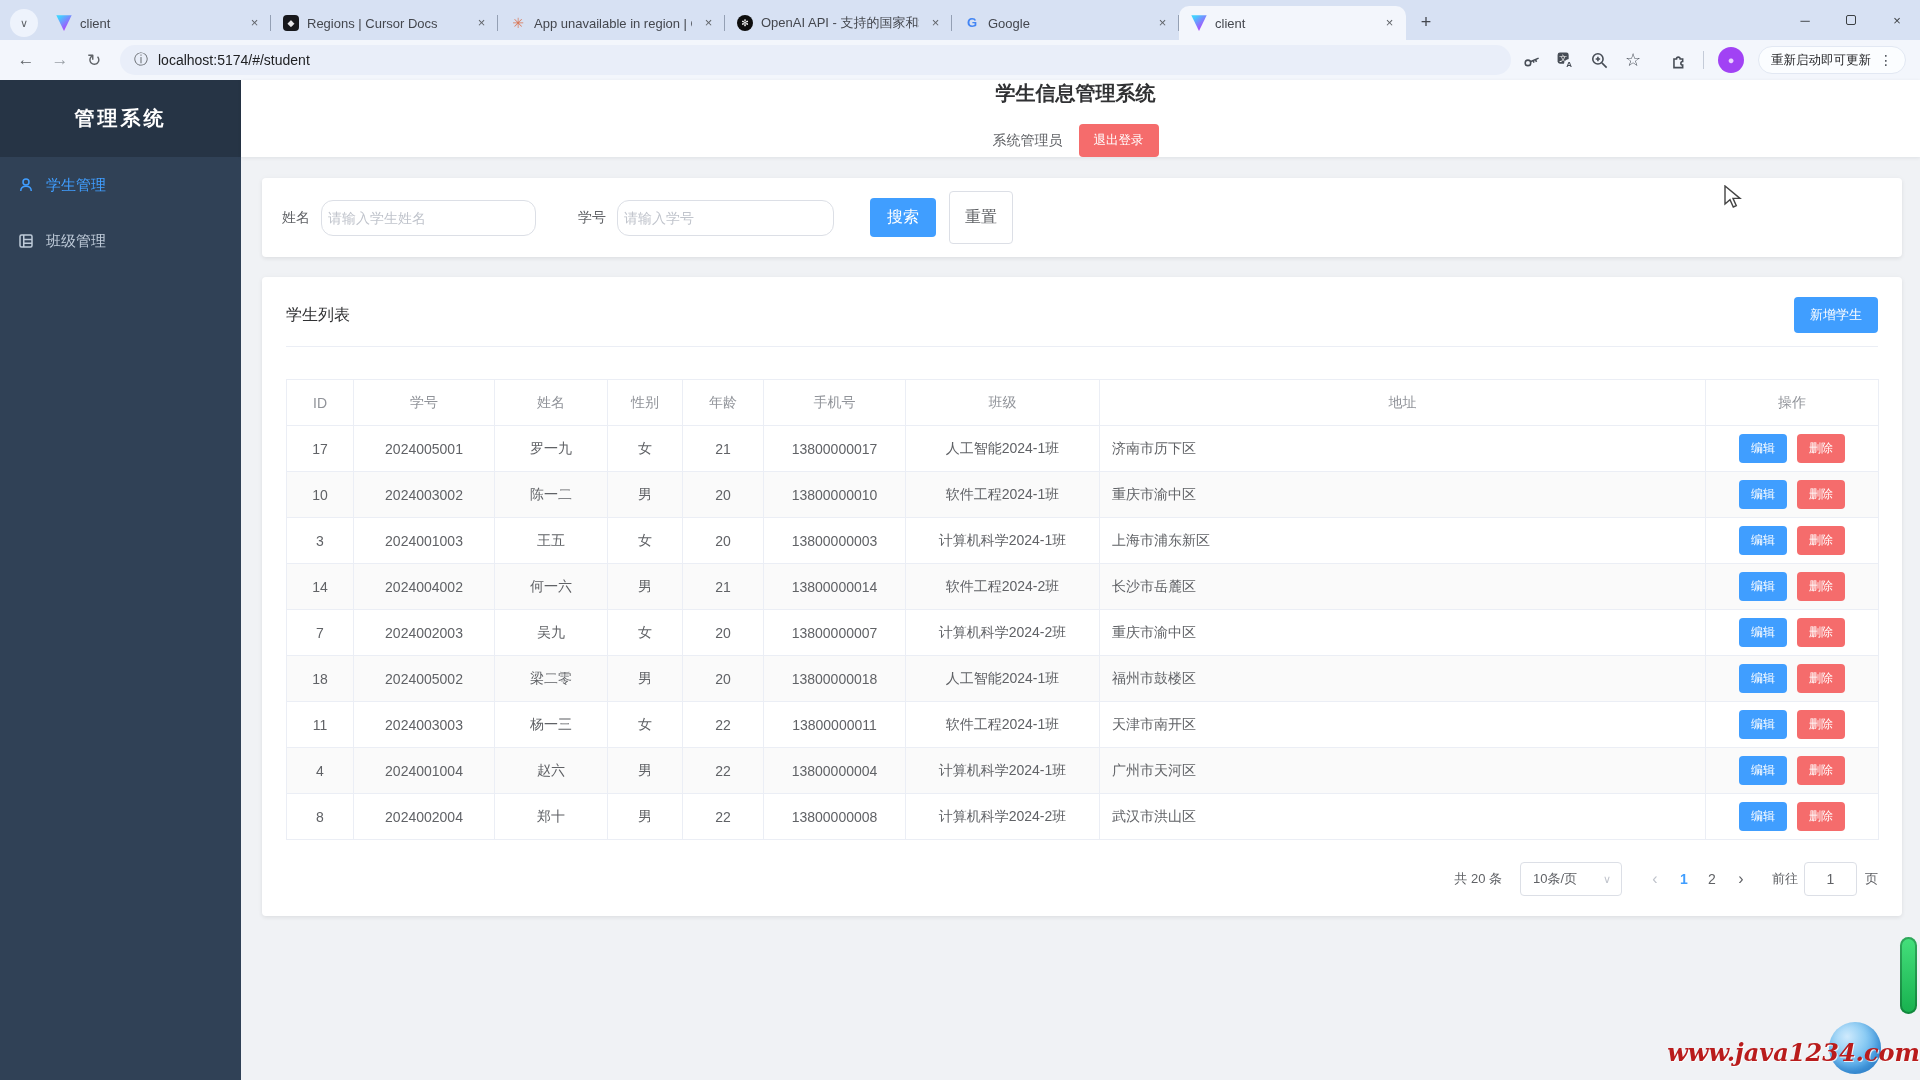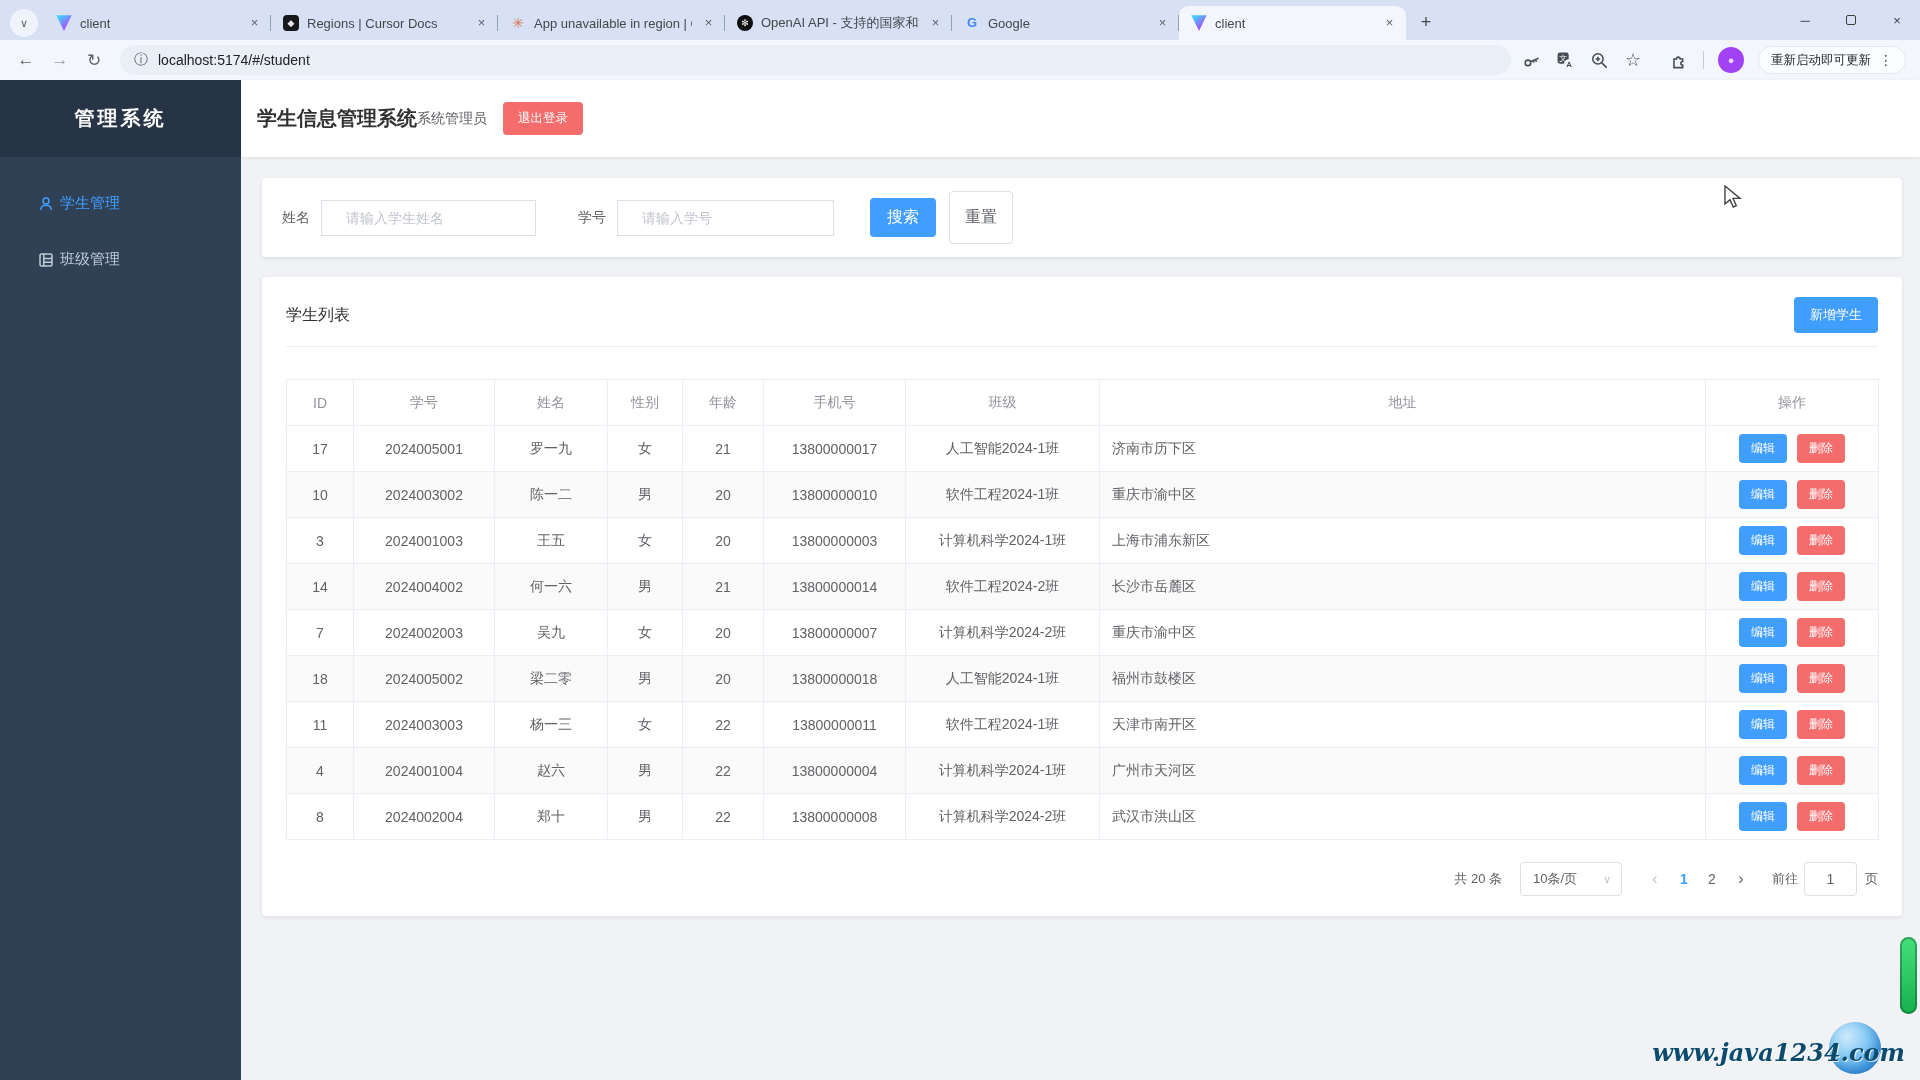"学生信息管理系统" .page-header { flex-direction: none -> column; justify-content: none -> space-between }
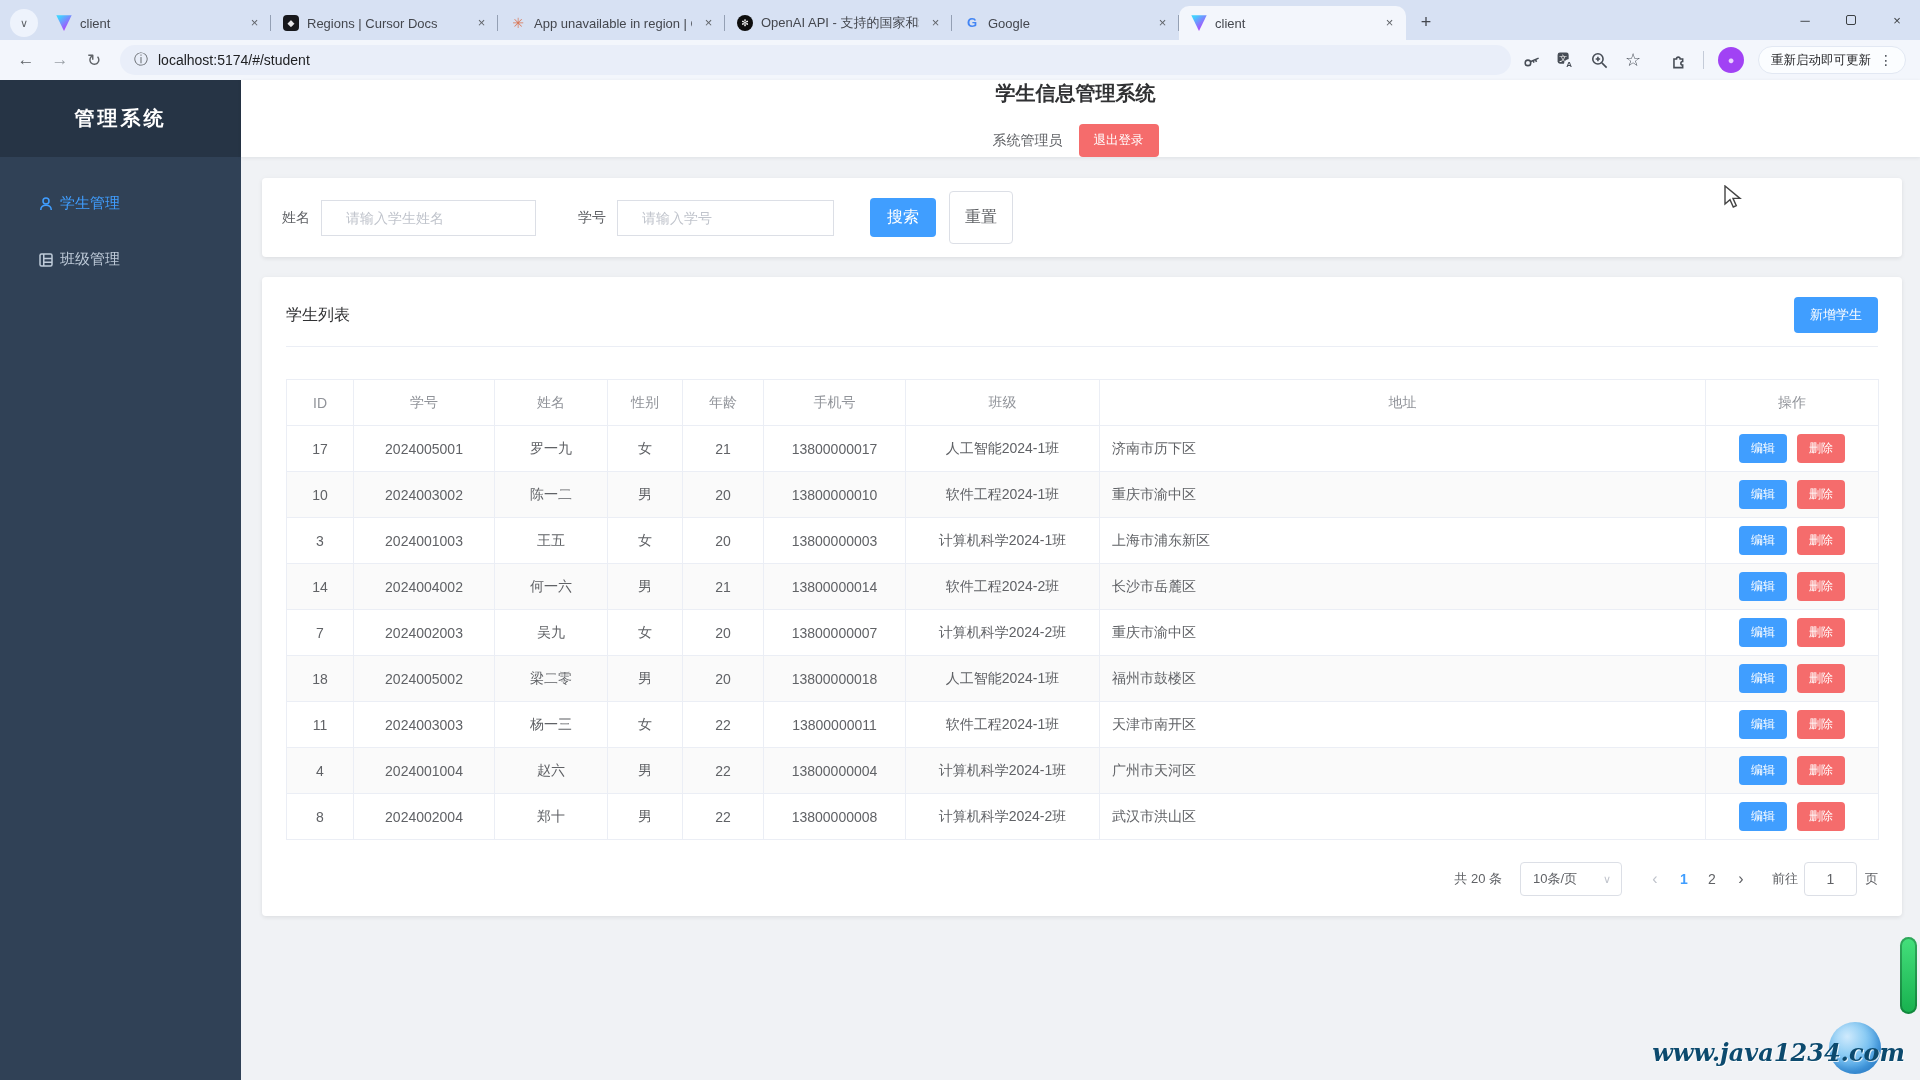"学生管理" .menu-item { align-items: flex-end -> center; gap: 5px -> 11px; padding-left: 37px -> 17px }
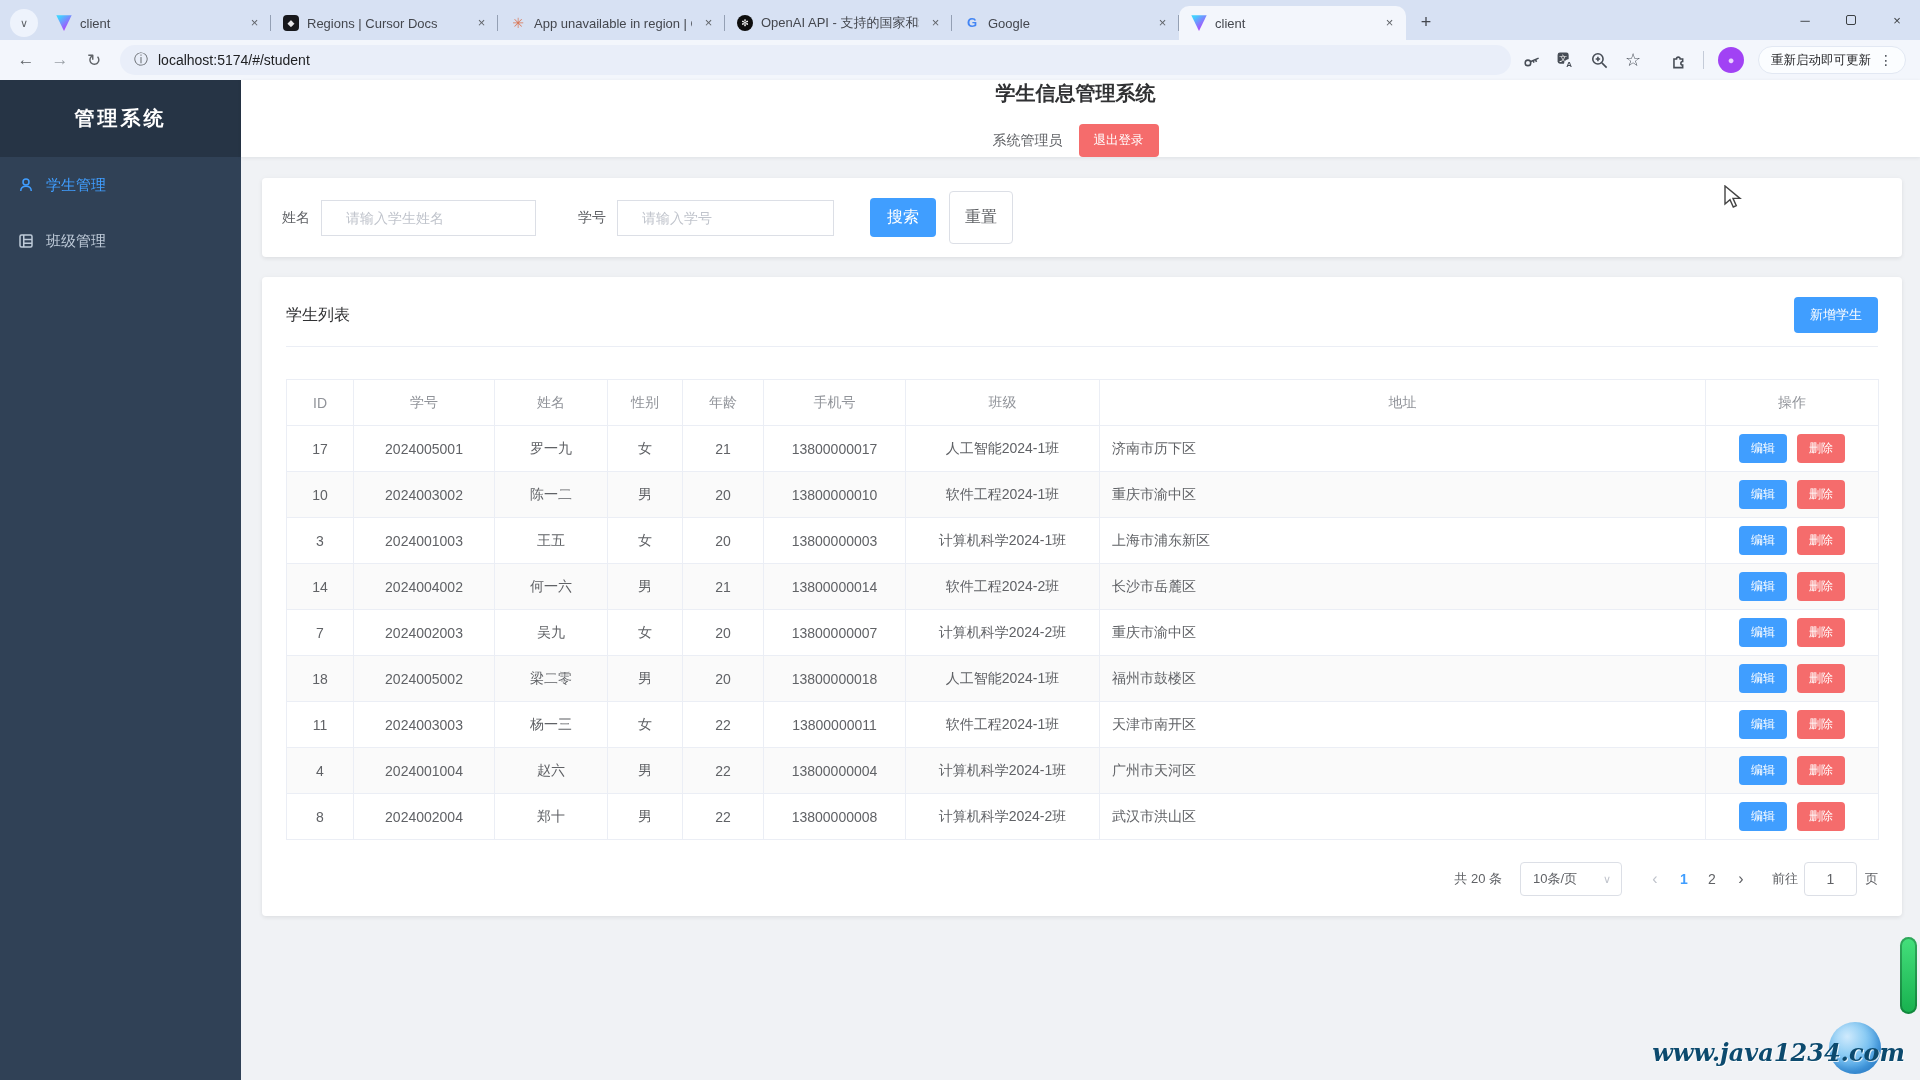"请输入学生姓名" .f-input { border-radius: 0 -> 12px; padding: 0 24px -> 0 6px }
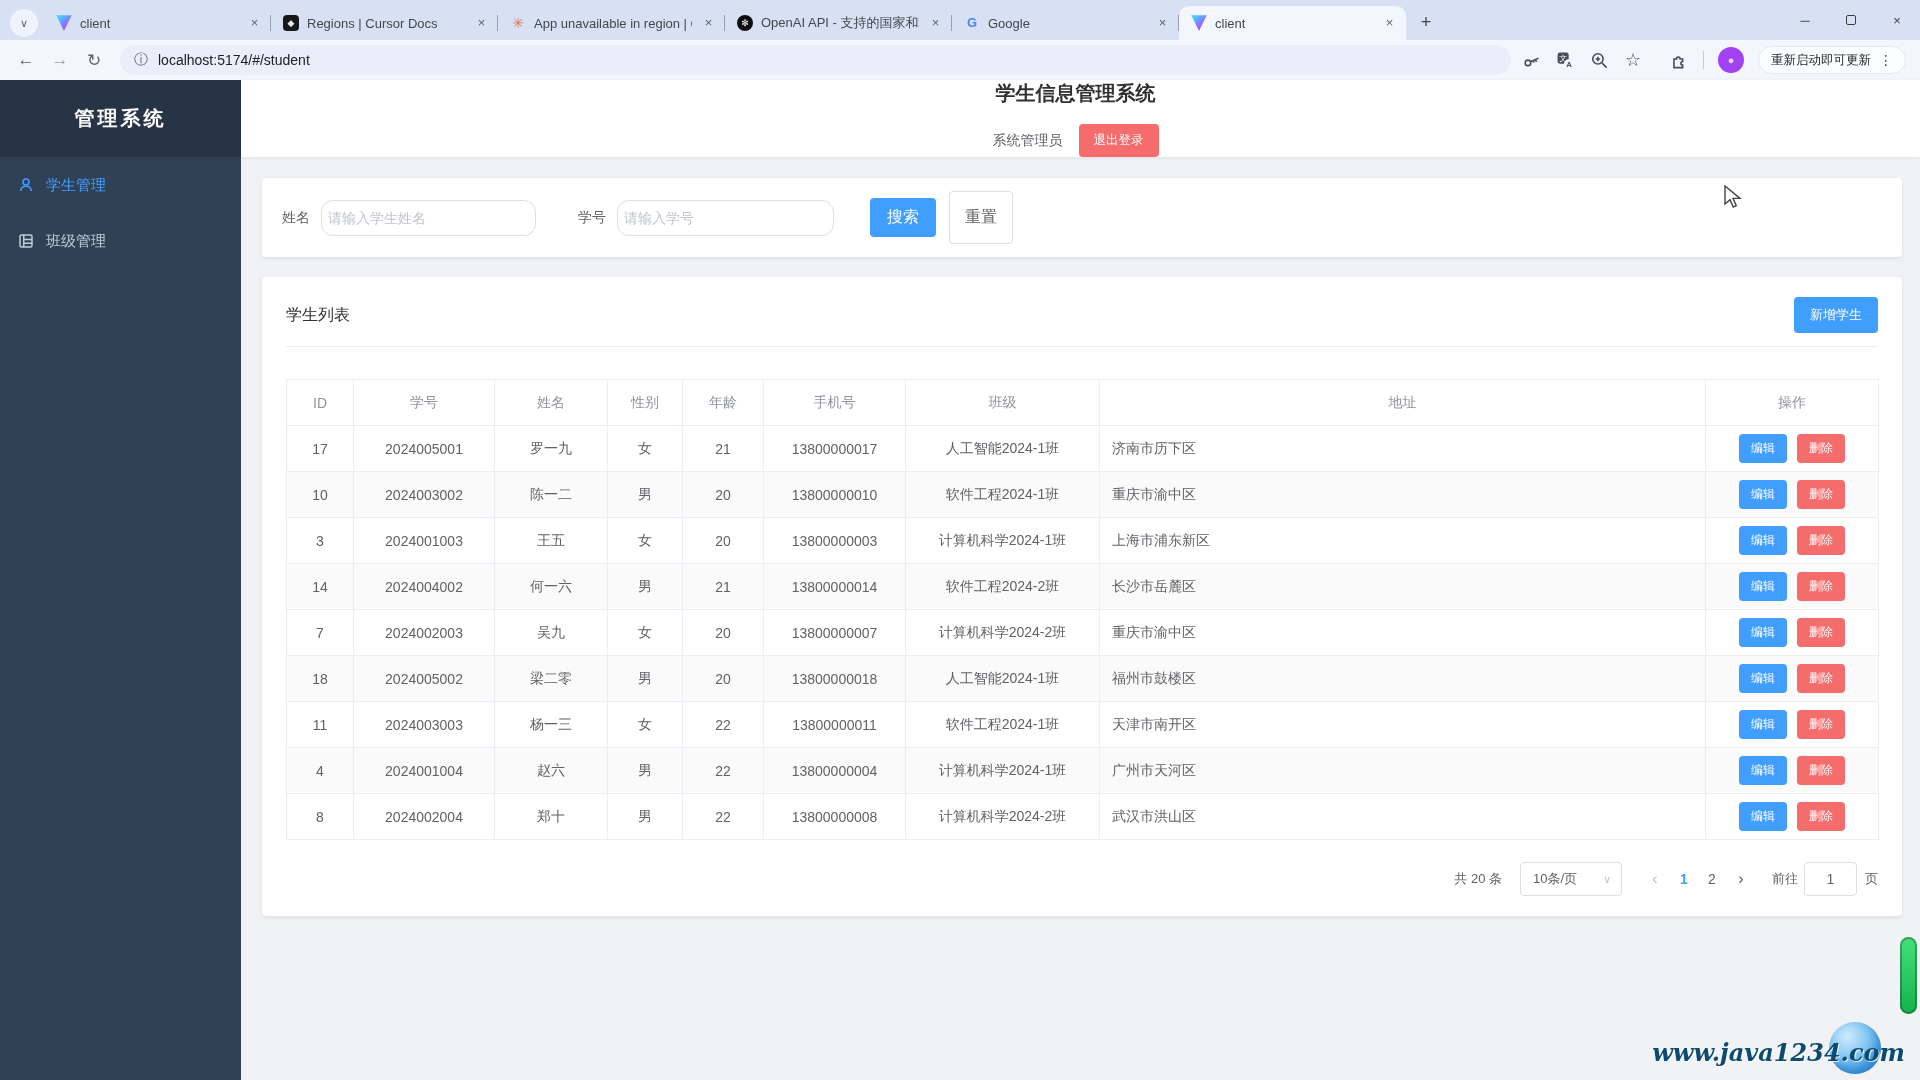"www.java1234.com" .watermark { color: #0c4a6e -> #b91c1c; right: 15px -> 0 }
